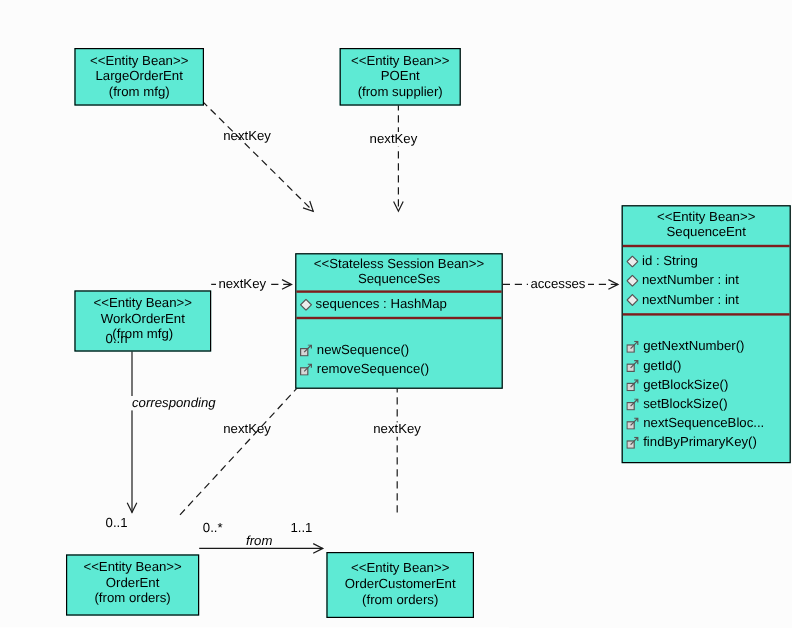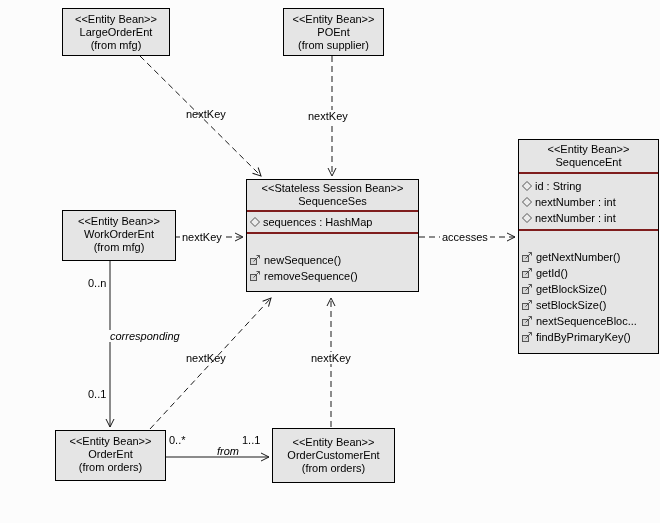"<<Entity Bean>>" .uml-box { background: #e5e5e5 -> #5eead4; margin-top: none -> 32px }
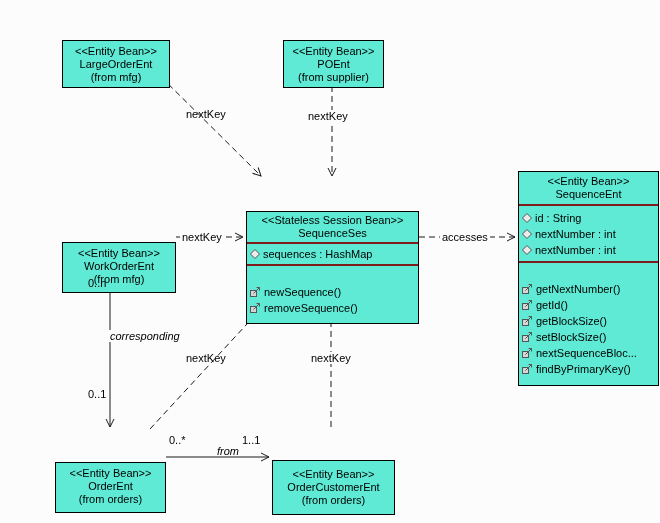"0..1" div.lbl { top: 388px -> 430px }
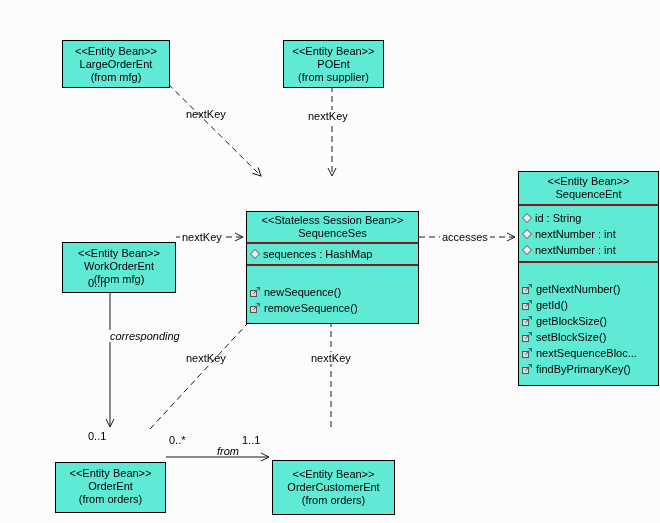"from" div.lbl { margin-left: 12px -> none }
